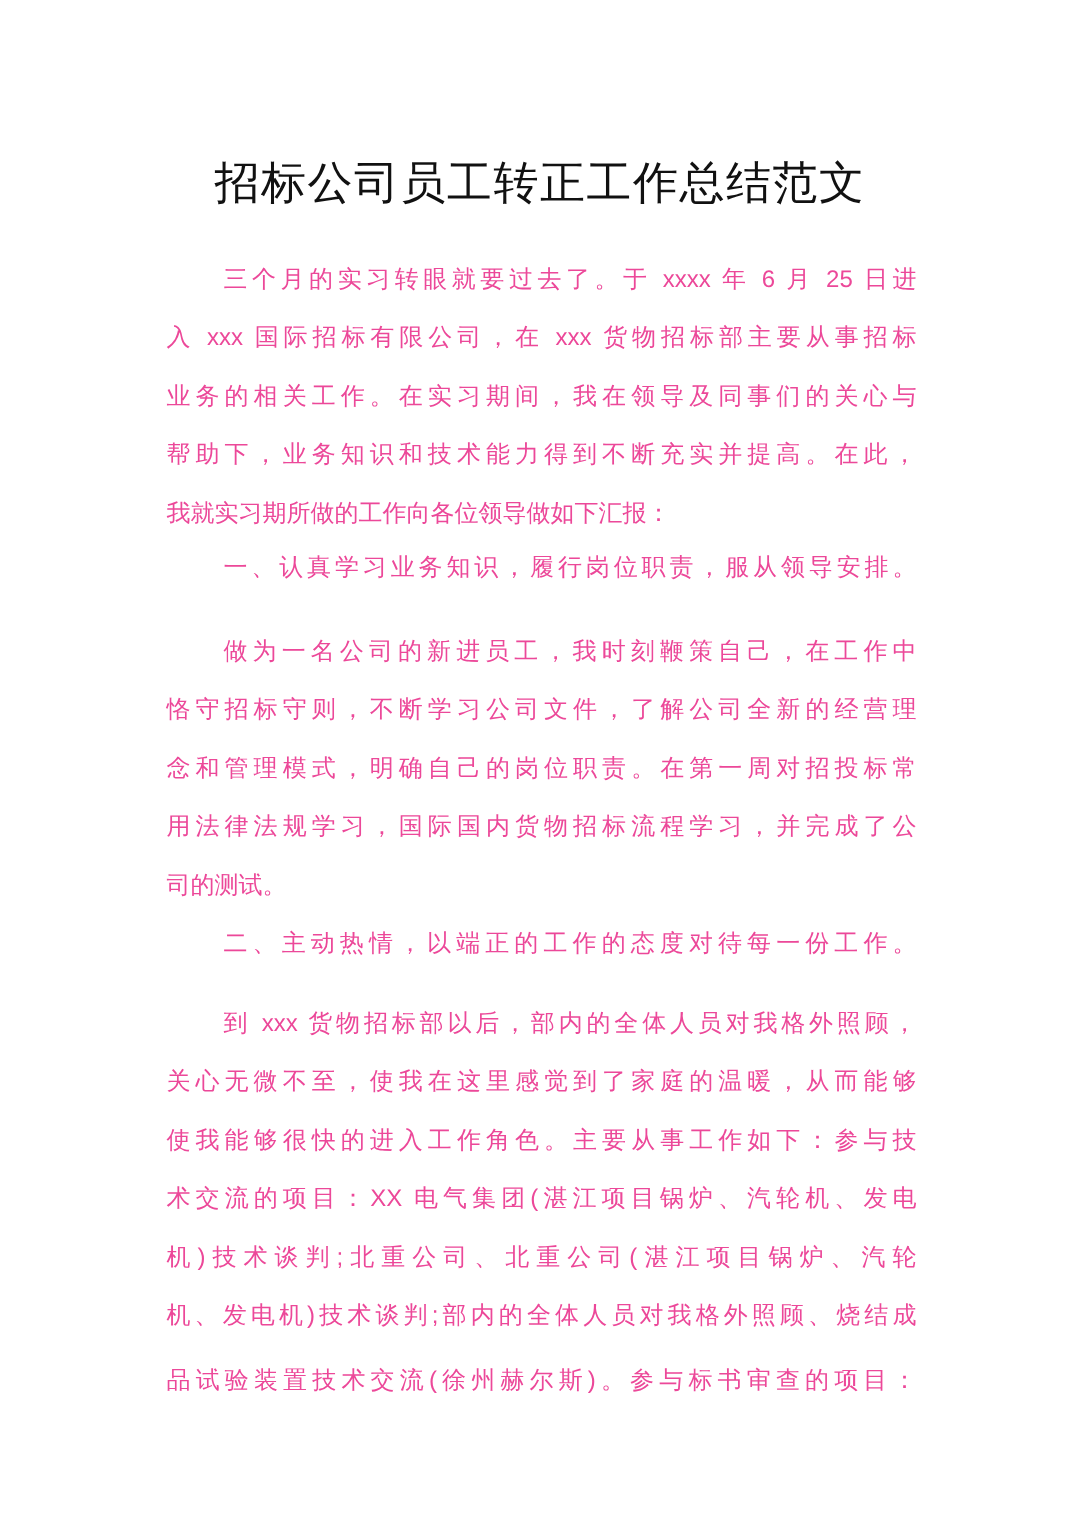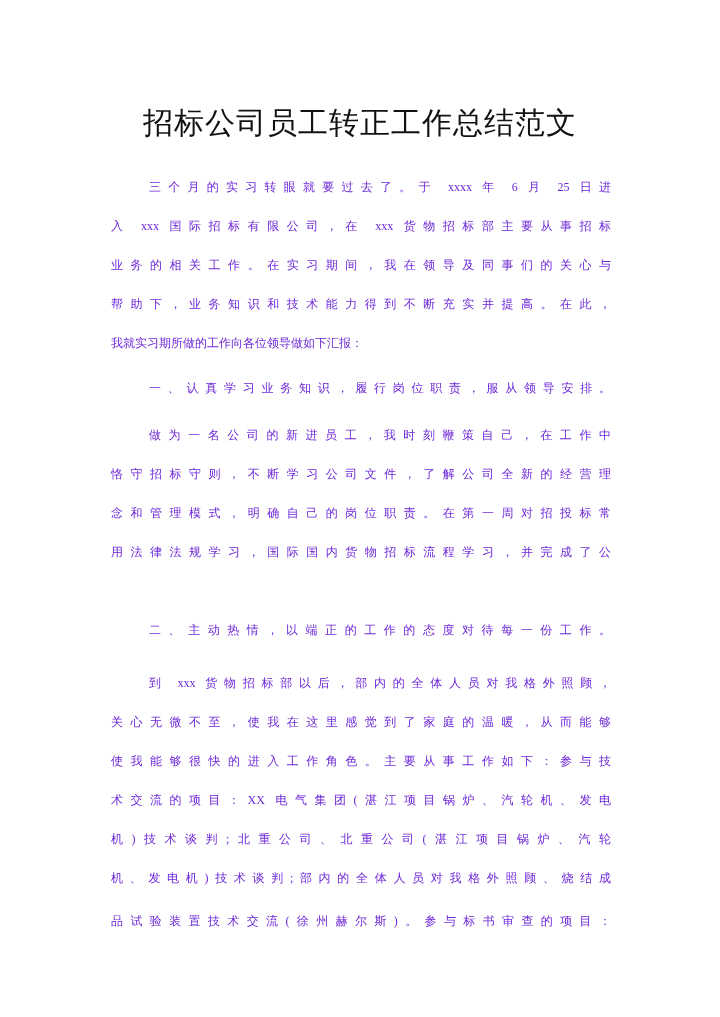"三个月的实习转眼就要过去了。于 xxxx 年 6 月" .line { color: #6d28d9 -> #ec4899; font-family: Liberation Serif, serif -> Liberation Sans, sans-serif; font-size: 12px -> 16px }
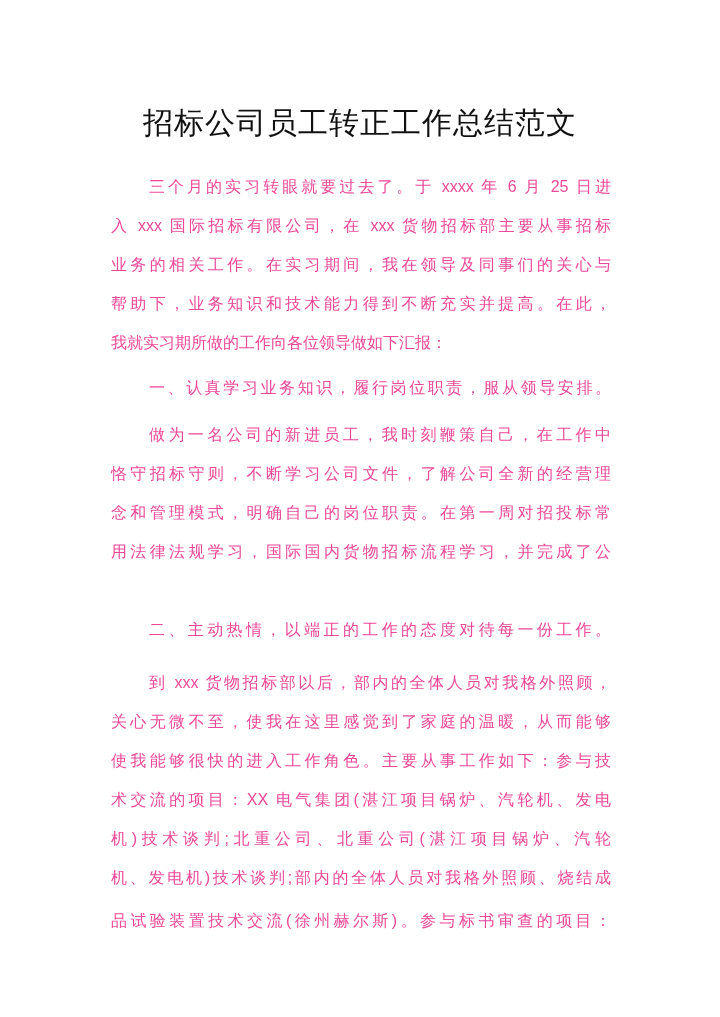"一、认真学习业务知识，履行岗位职责，服从领导安排。" div.line { top: 373px -> 364px }
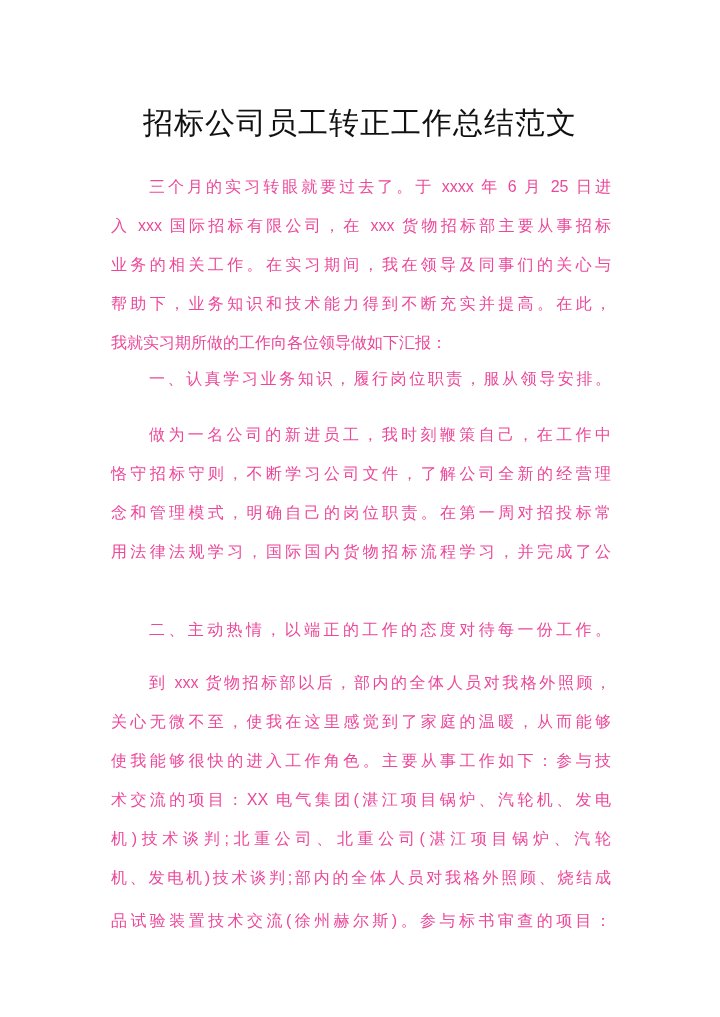"司的测试。" div.line { html: none -> <div>司的测试。</div> }
